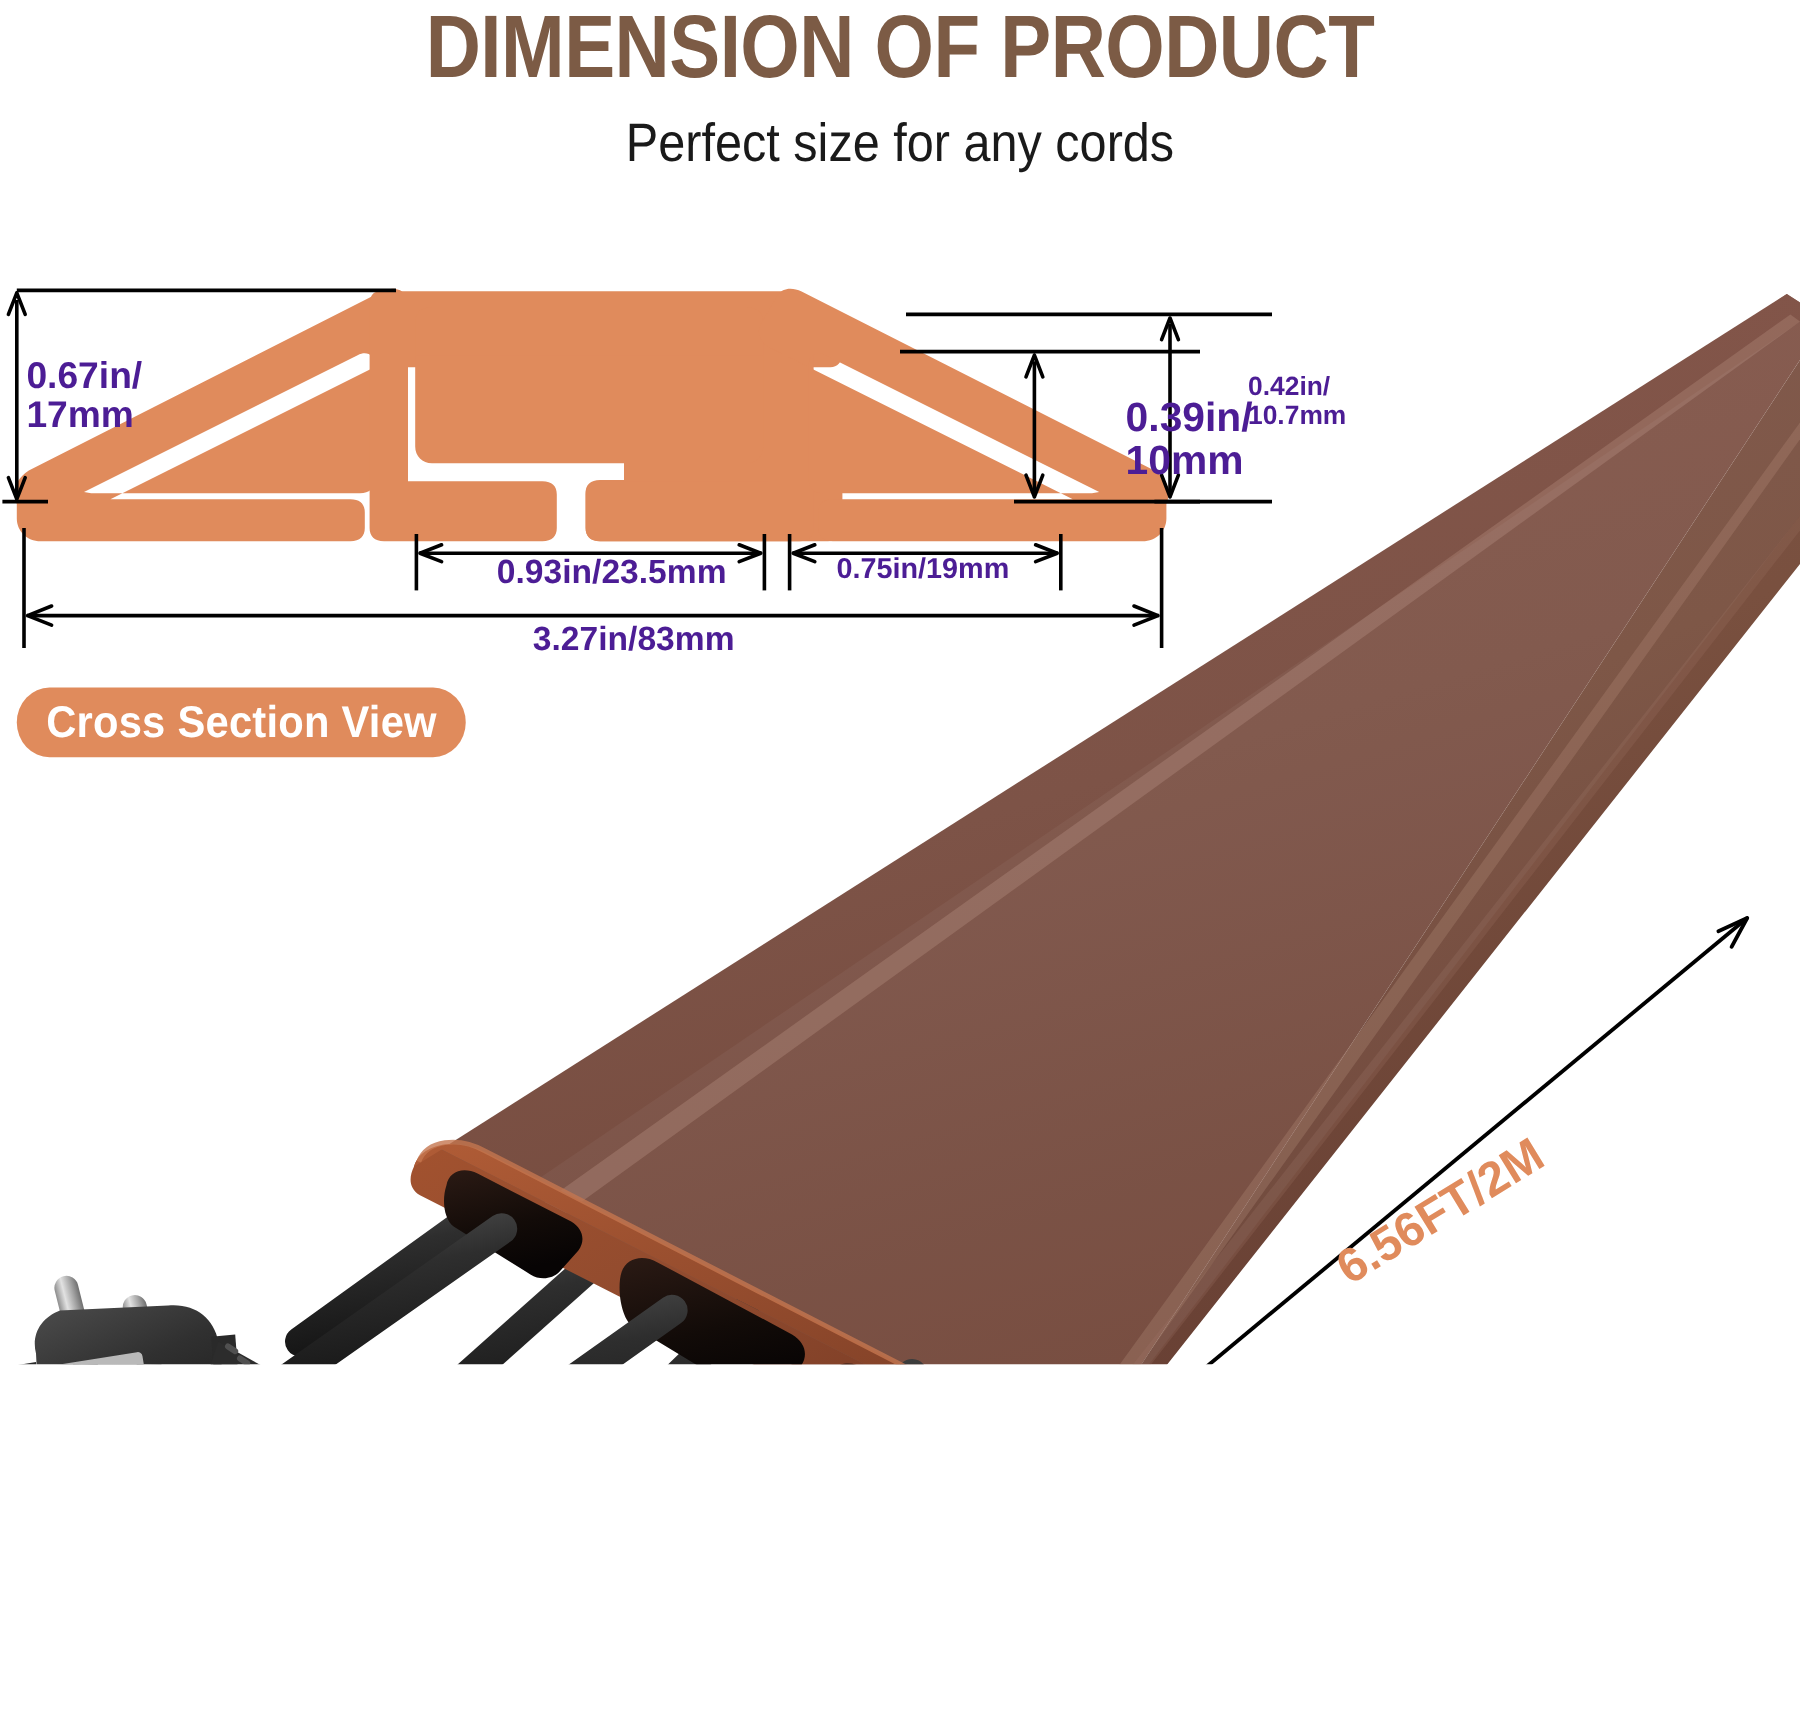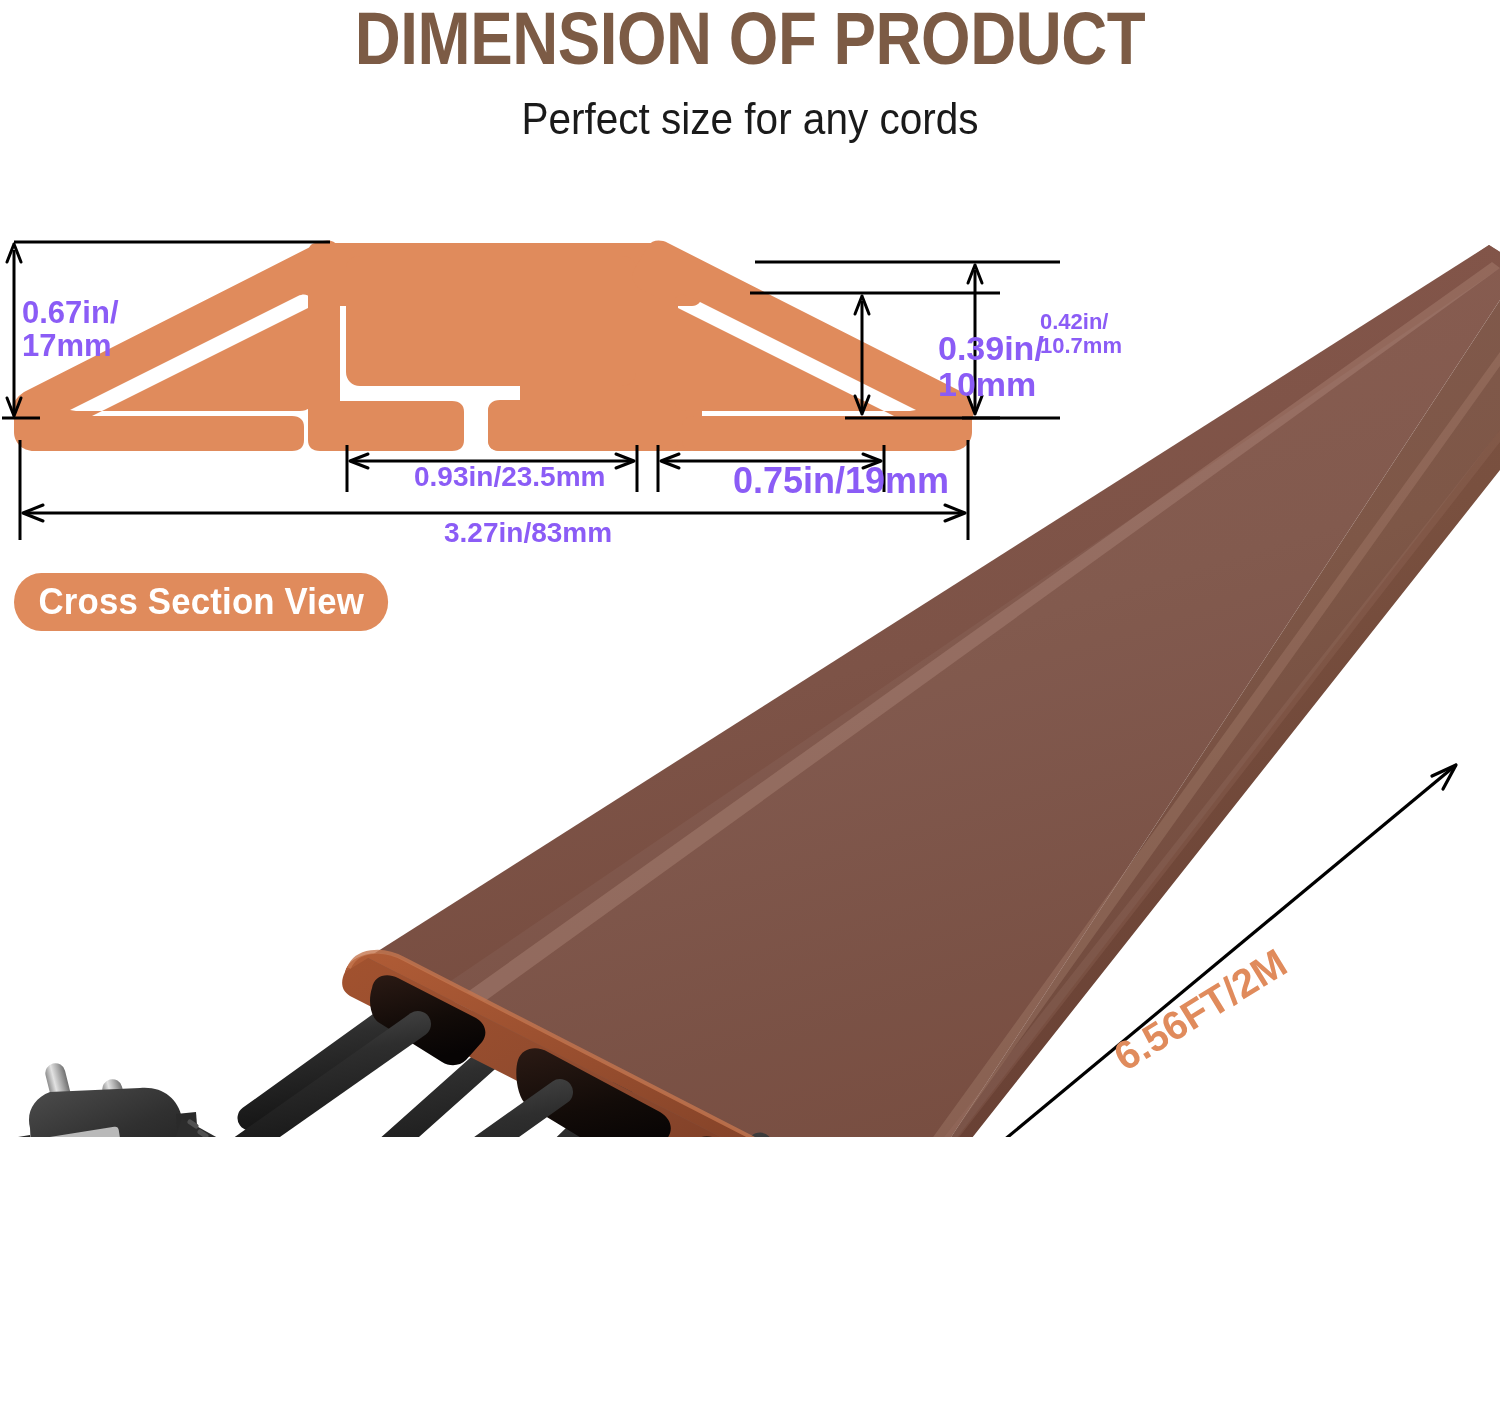"0.67in/" .dim-label { color: #8b5cf6 -> #4c1d95 }
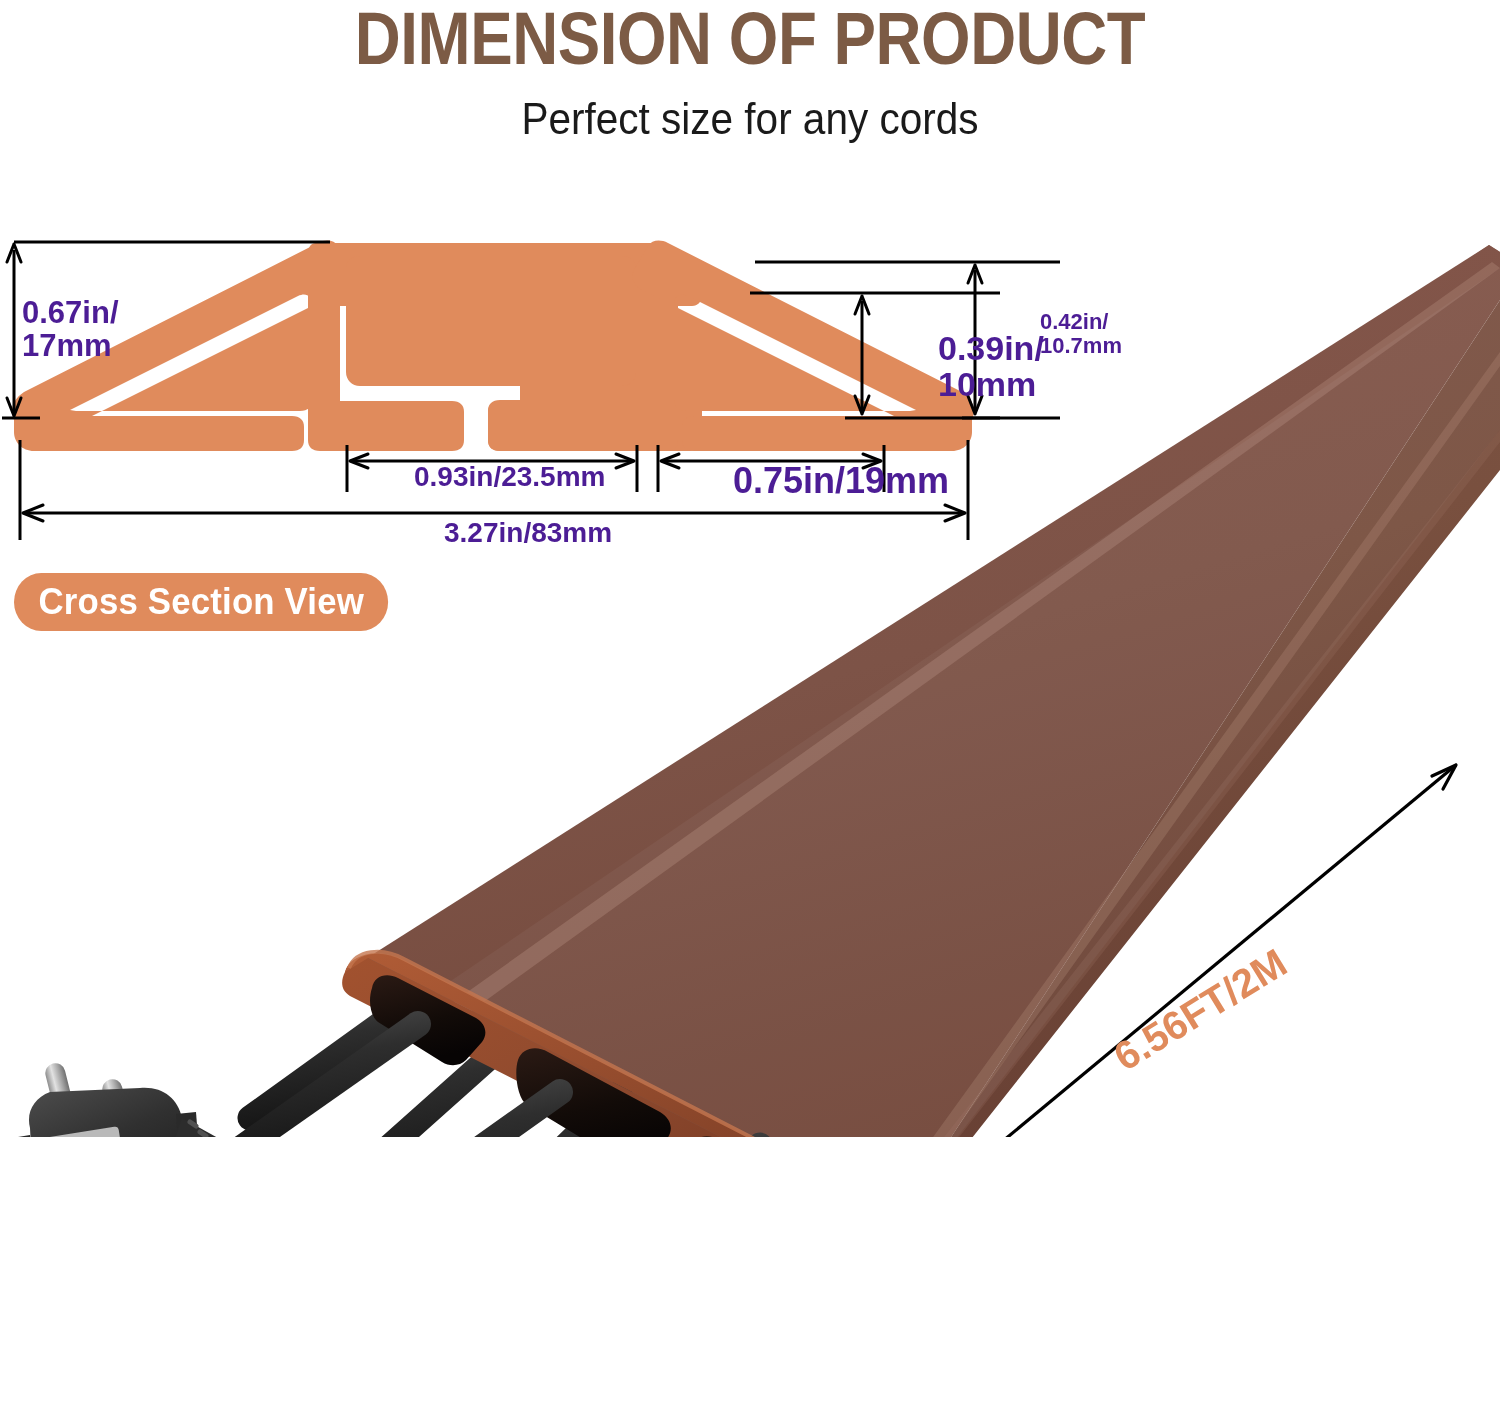"0.75in/19mm" #dim-chan-side-label { font-size: 36px -> 24px; margin-left: 36px -> none }
